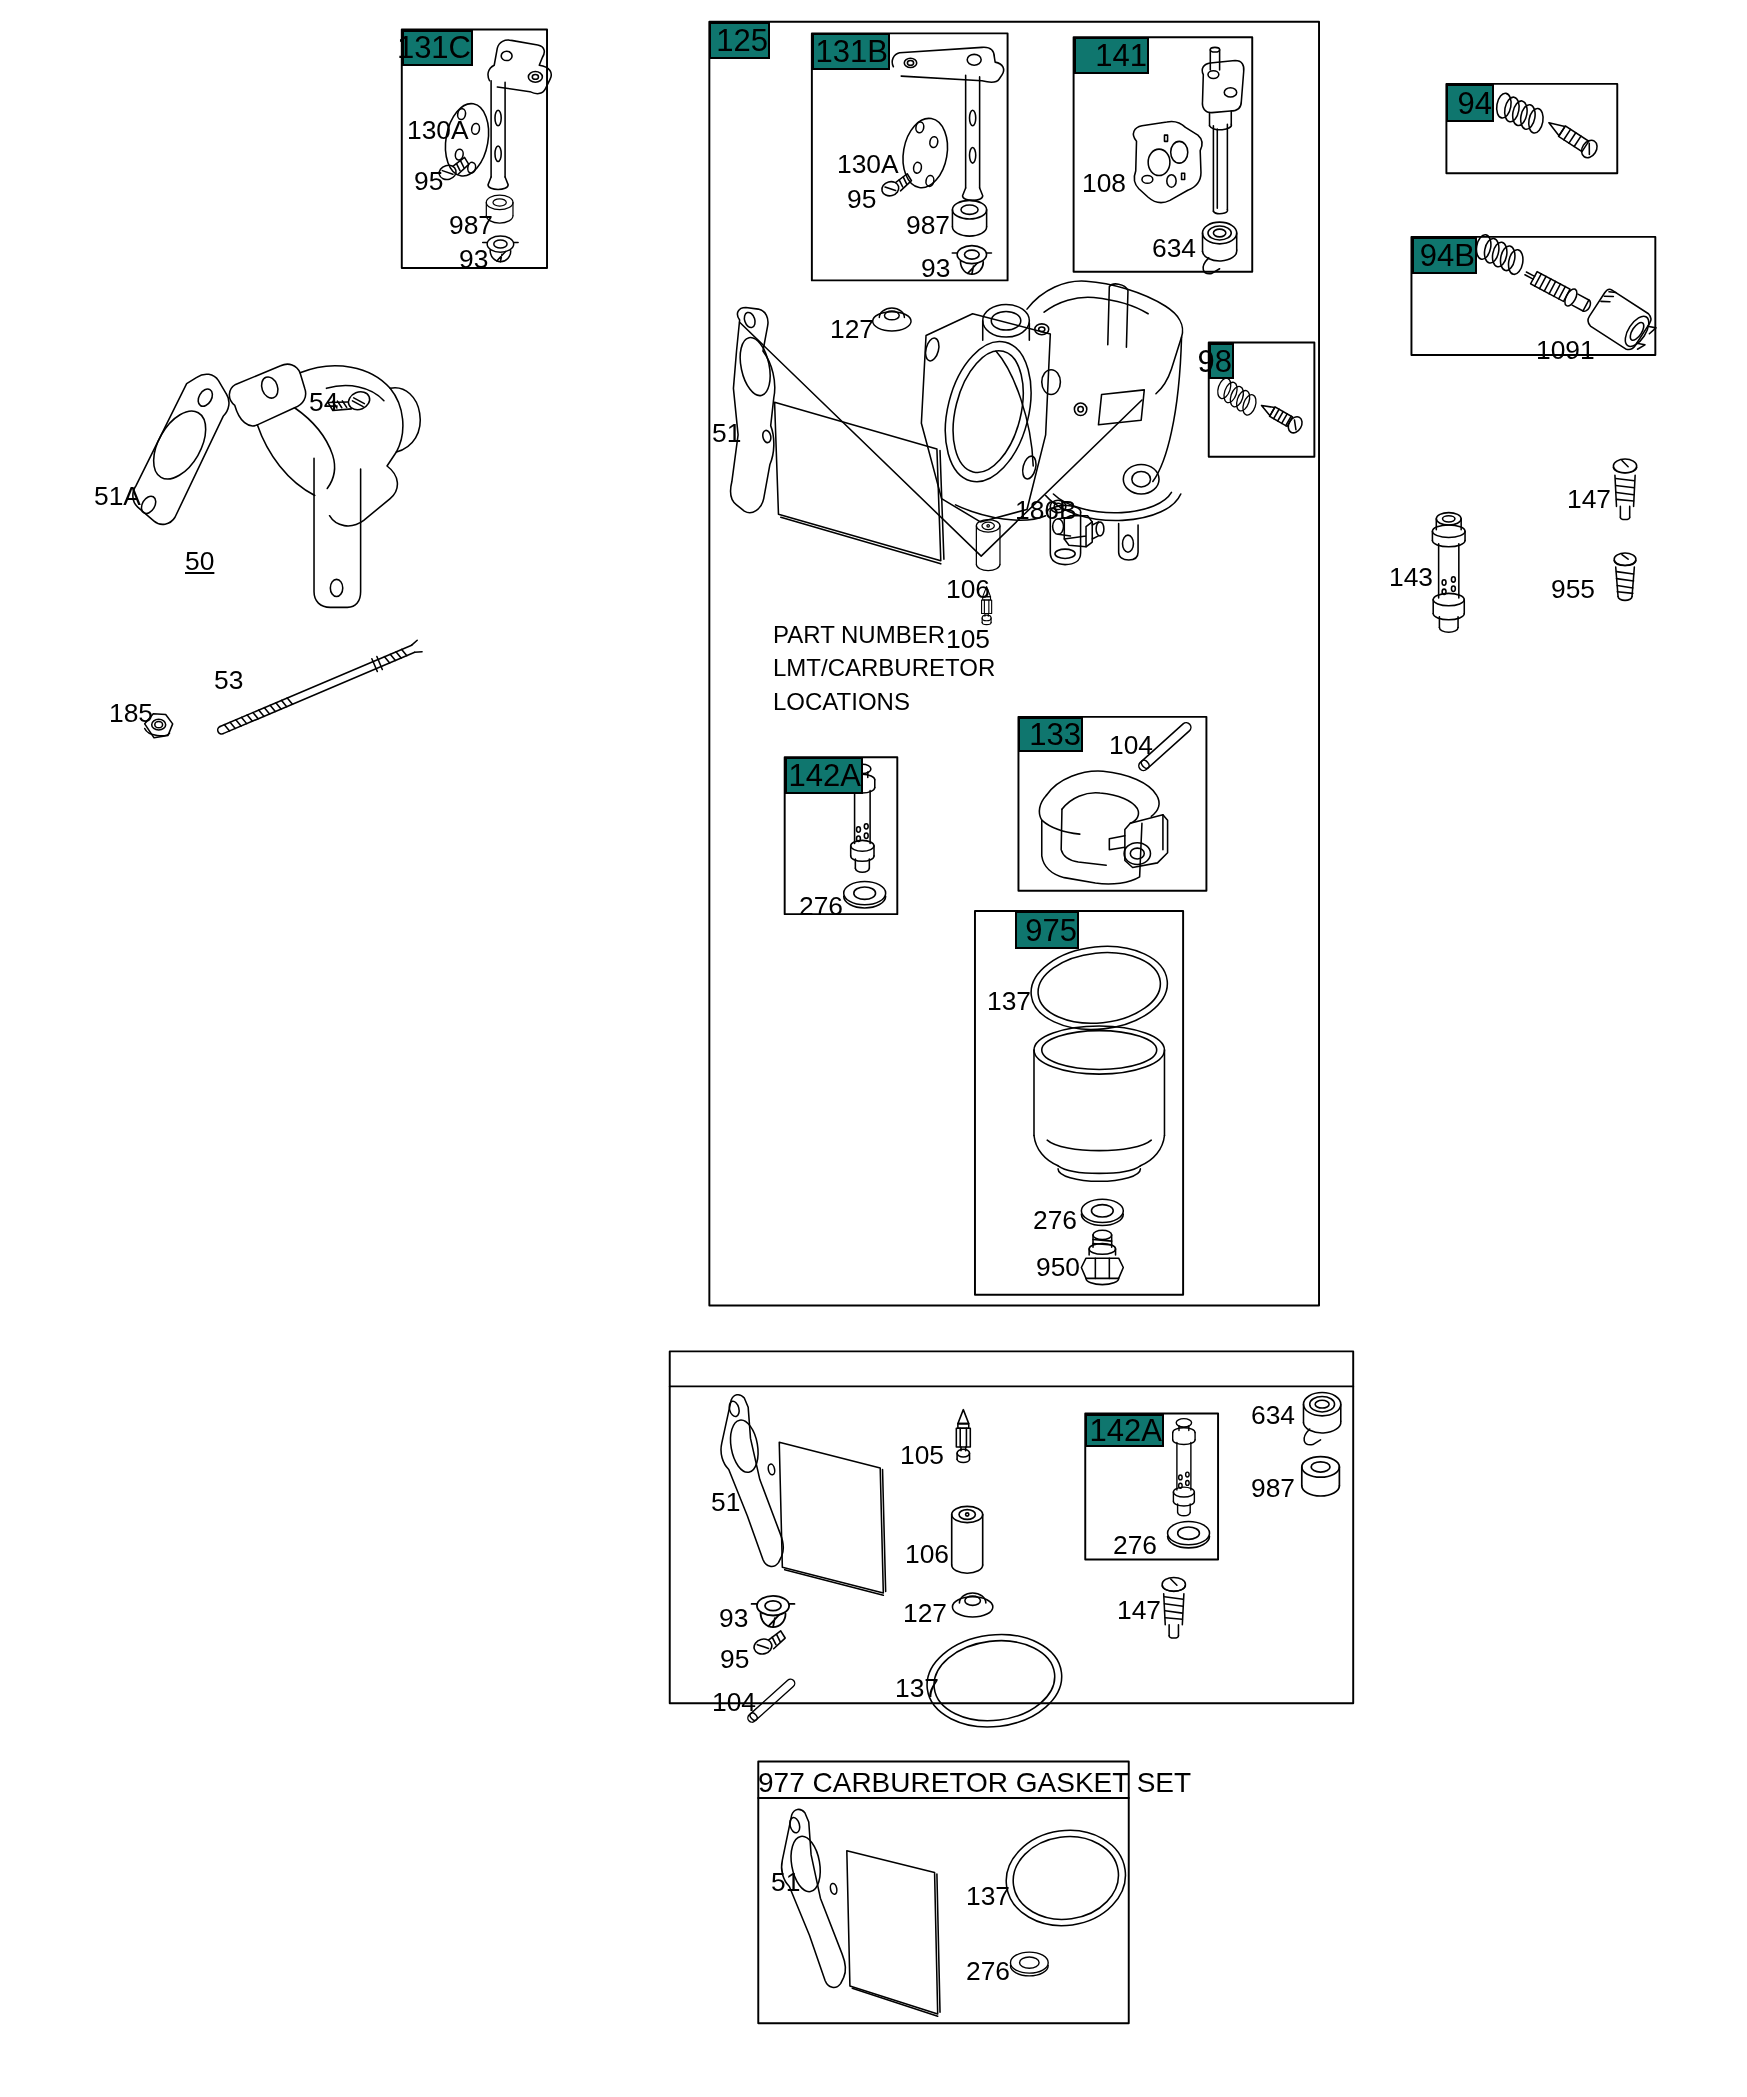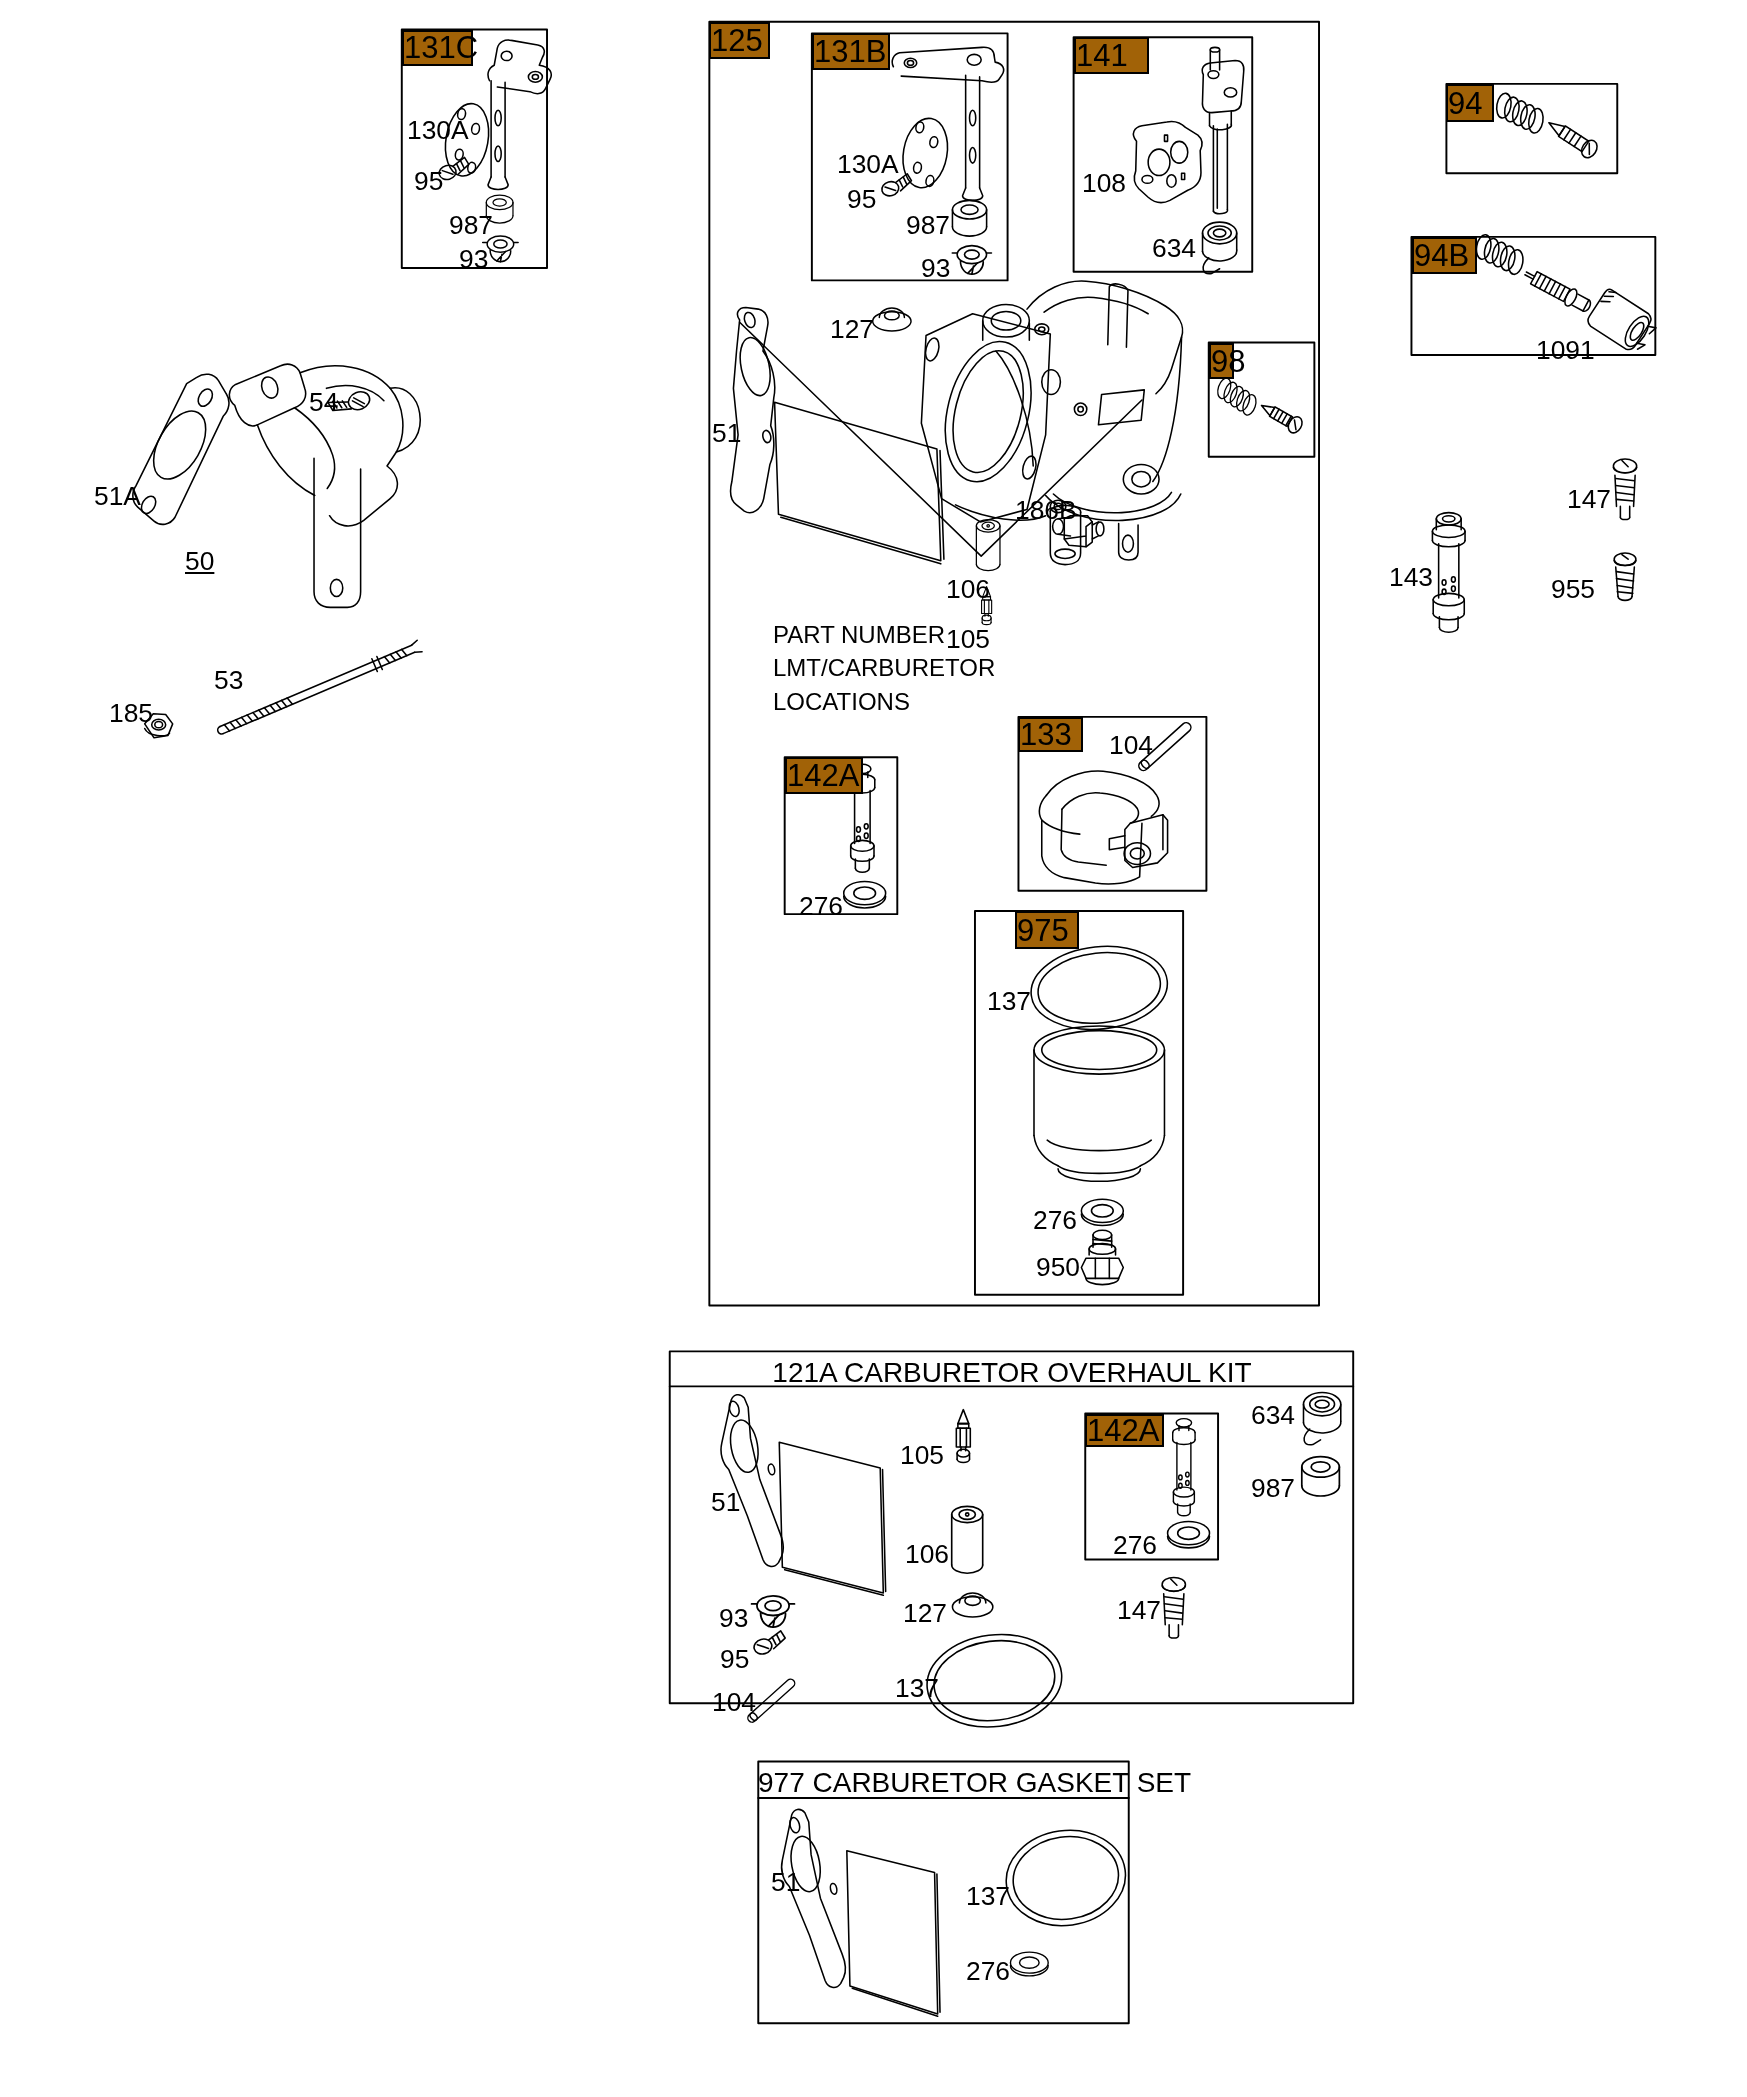"131C" .hdr { background: #a16207 -> #0f766e; justify-content: flex-start -> flex-end }
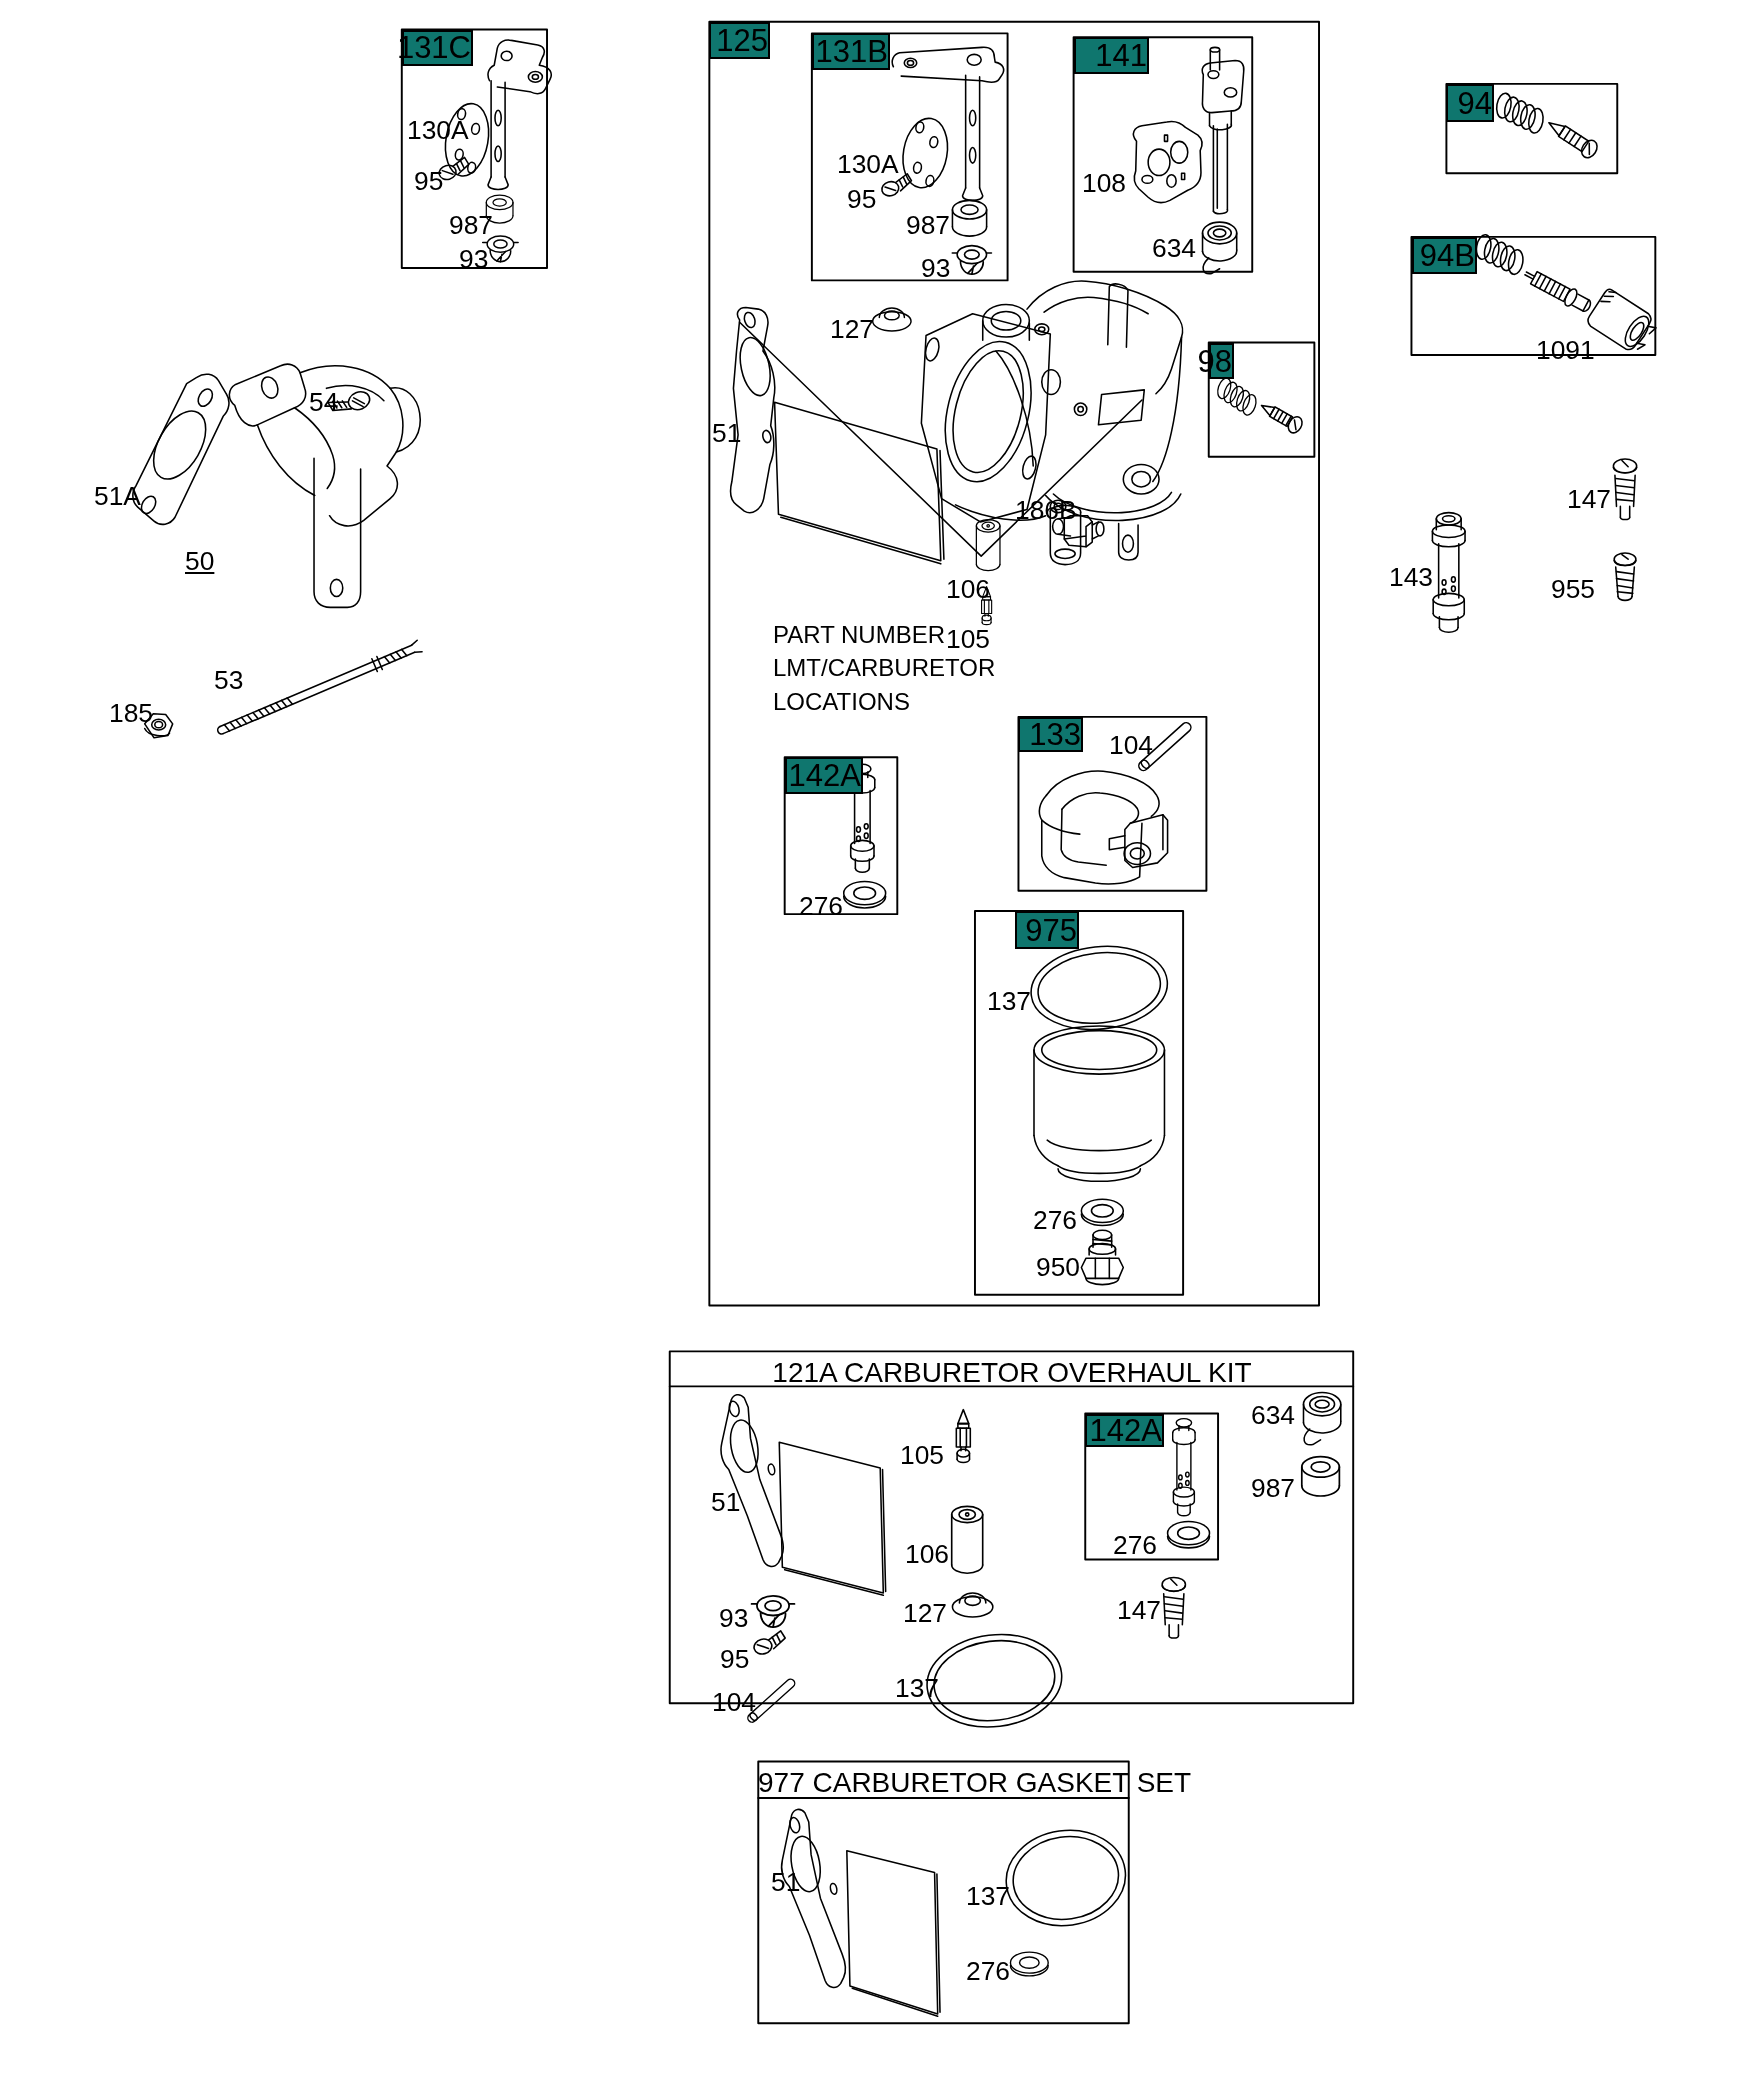"121A CARBURETOR OVERHAUL KIT" div.title { html: <div>121A CARBURETOR OVERHAUL KIT</div> -> none }
